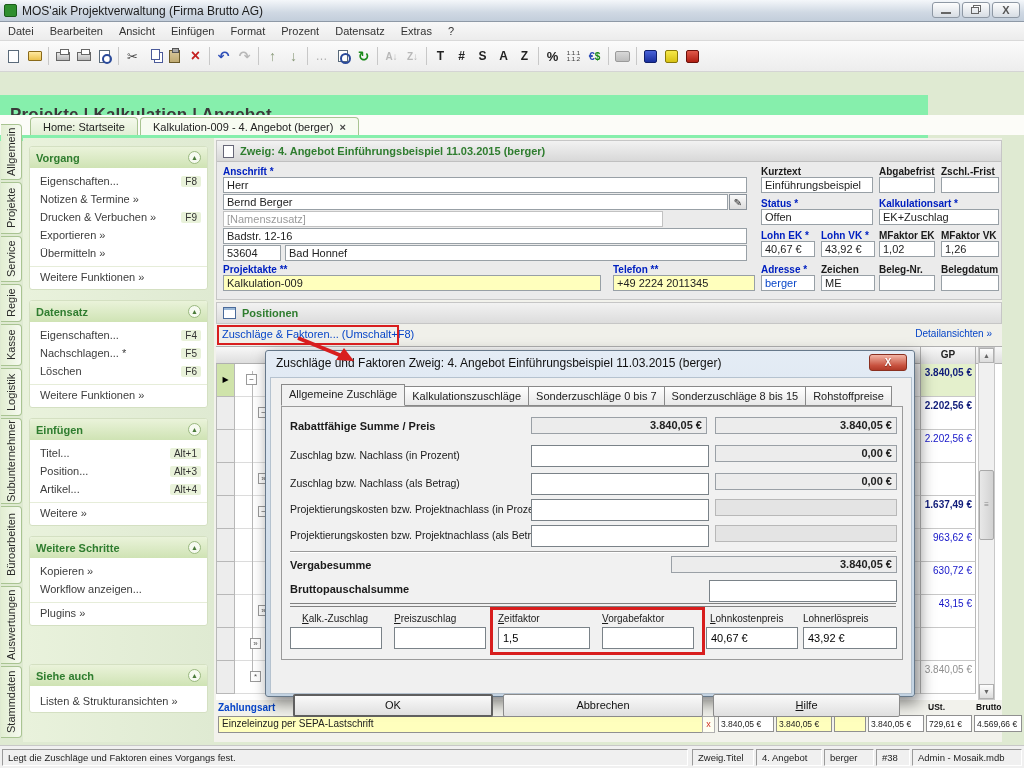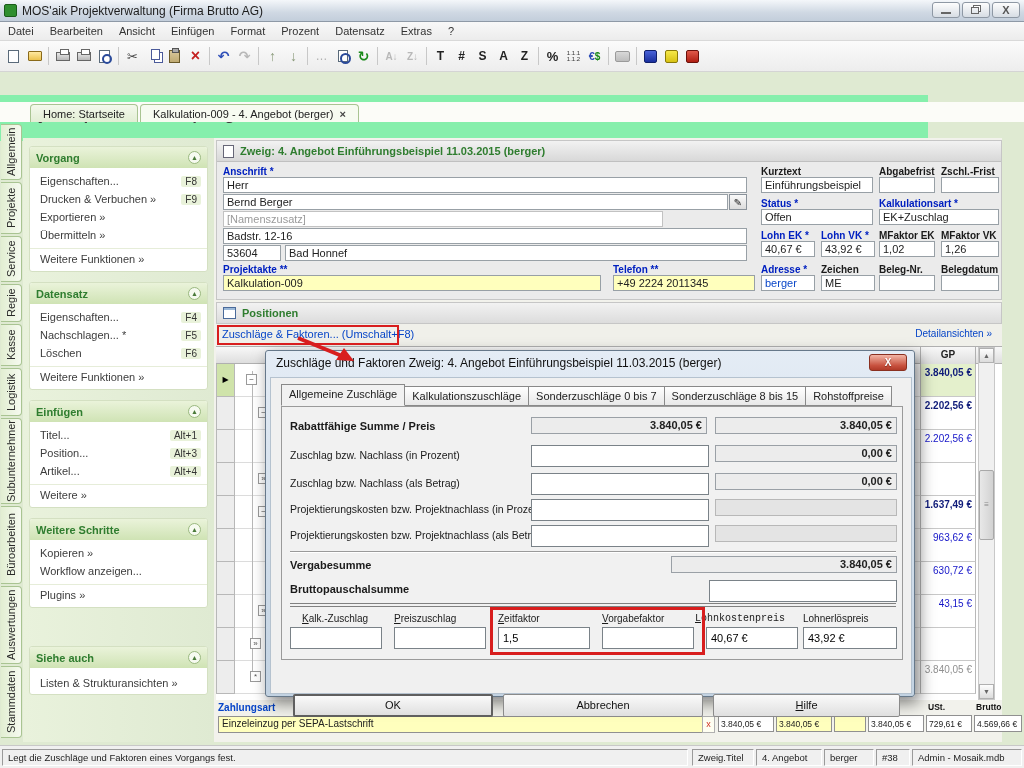"Home: Startseite" .tabstrip { top: 102px -> 115px }
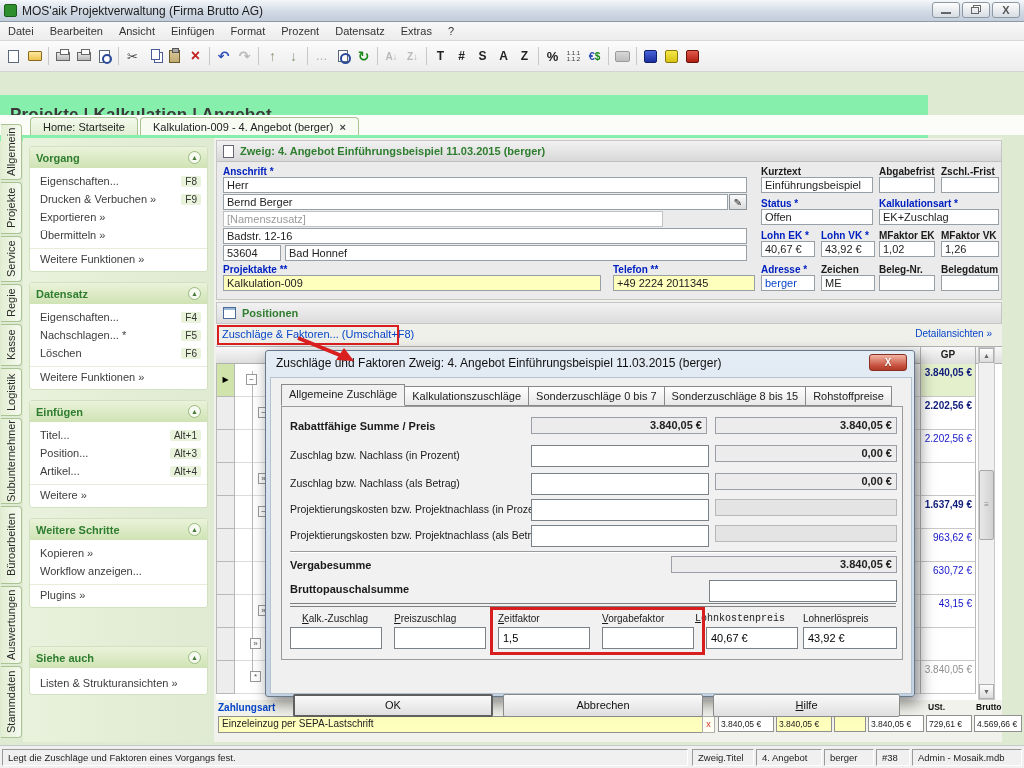"Notizen & Termine »" div.s-item { html: none -> <div> <span>Notizen &amp; Termine »</span> </div> }
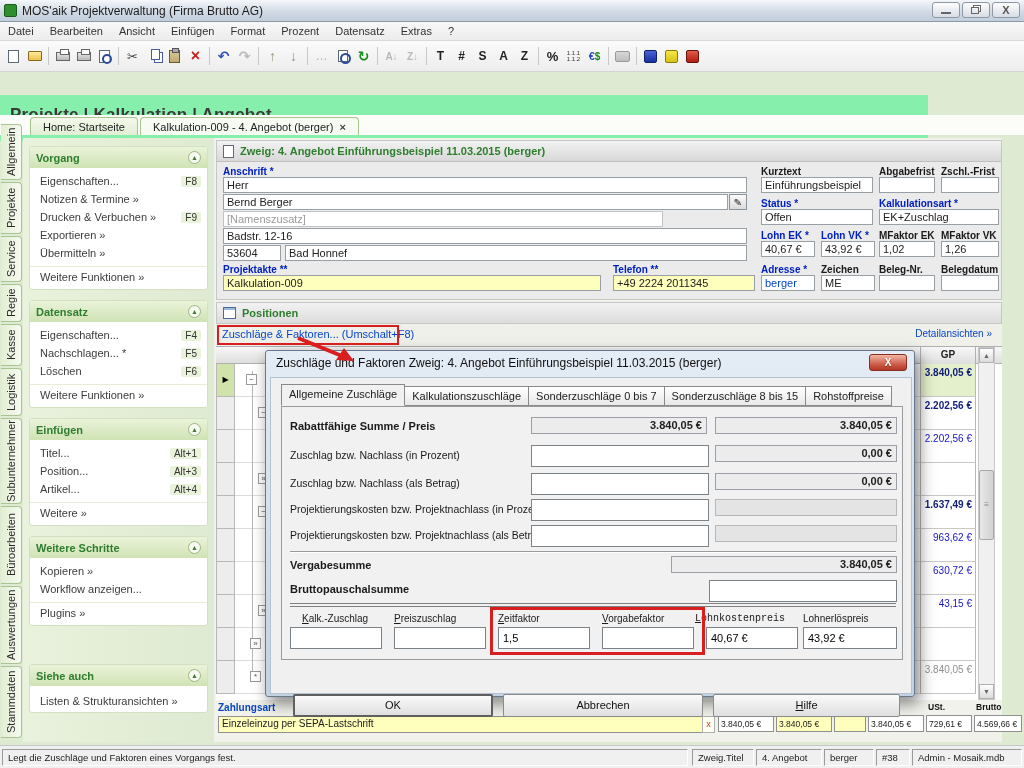"Lohnkostenpreis" span.flab { font-family: Liberation Mono, monospace -> none; left: 413px -> 428px }
